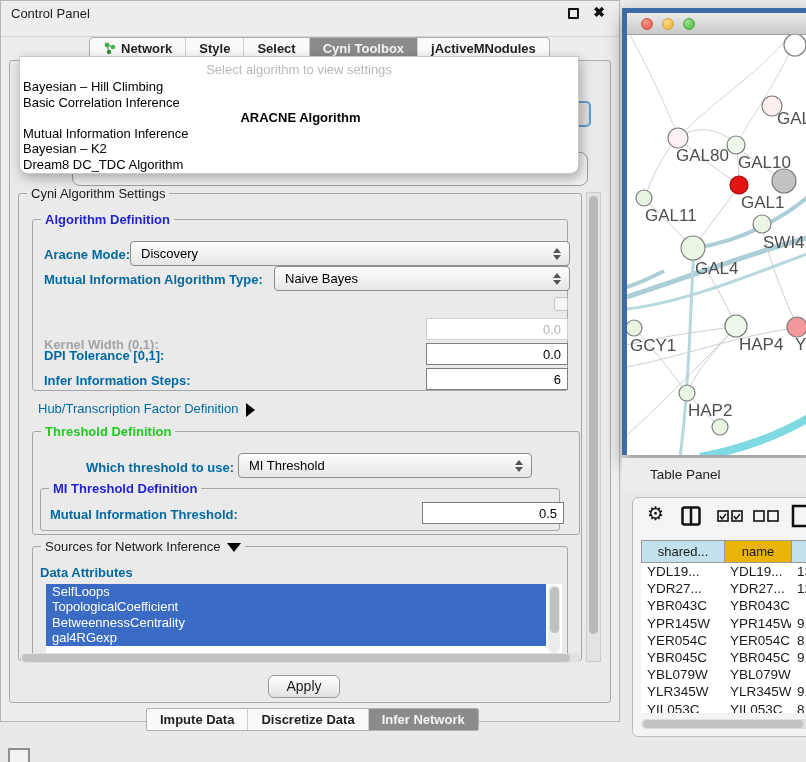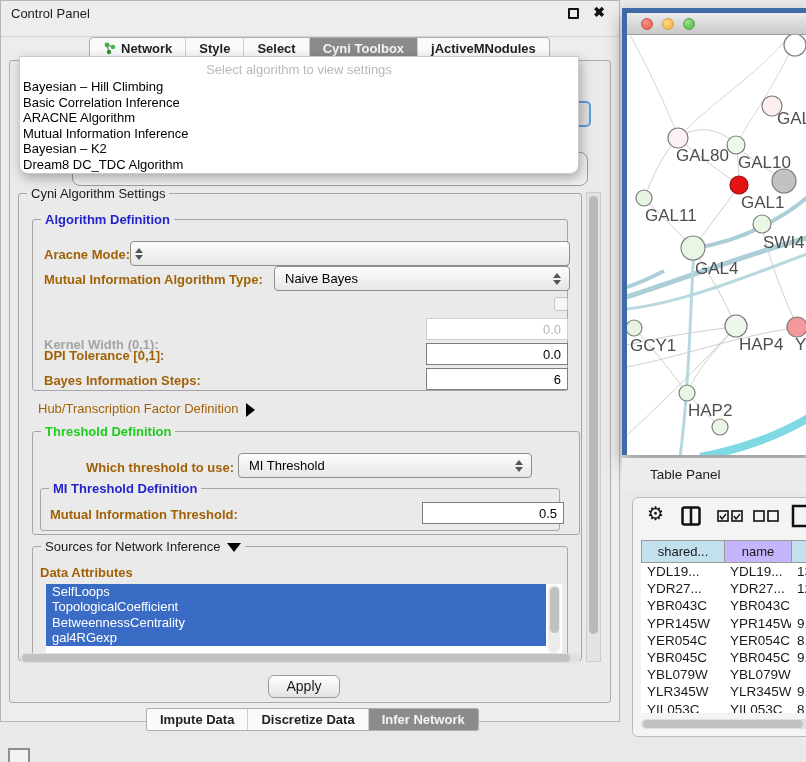"ARACNE Algorithm" .popup-item.sel { font-weight: normal -> bold; text-align: none -> center }
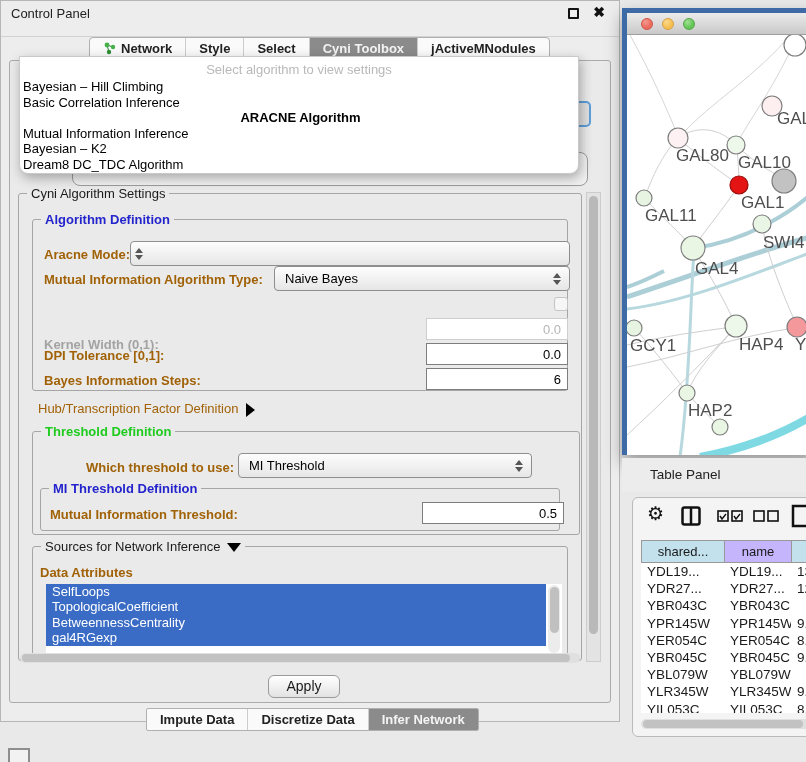"Aracne Mode:" .lbl { color: #a16207 -> #0369a1 }
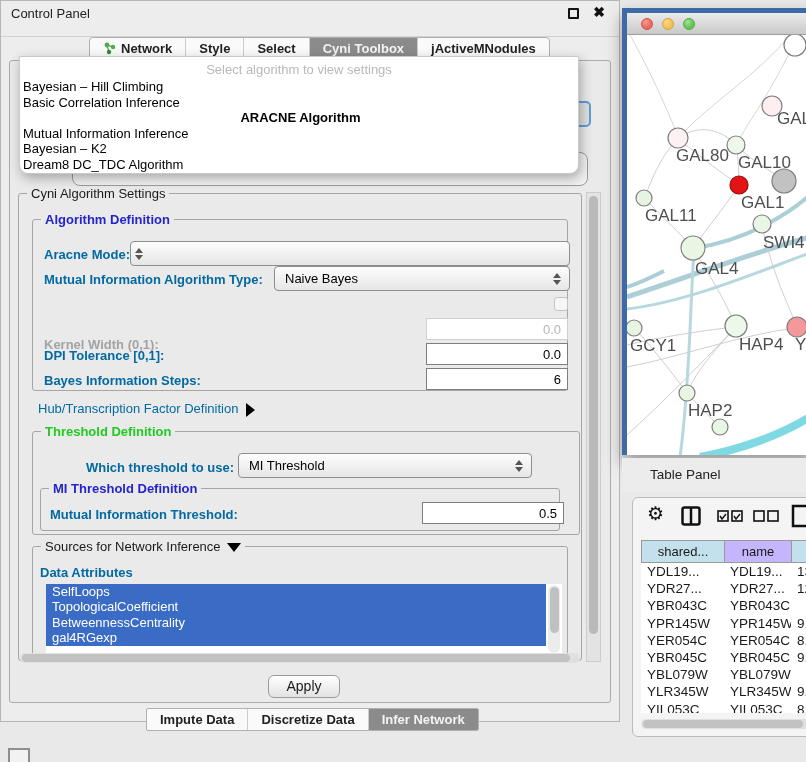"Discovery" span.combo-val { html: none -> <span>Discovery</span> }
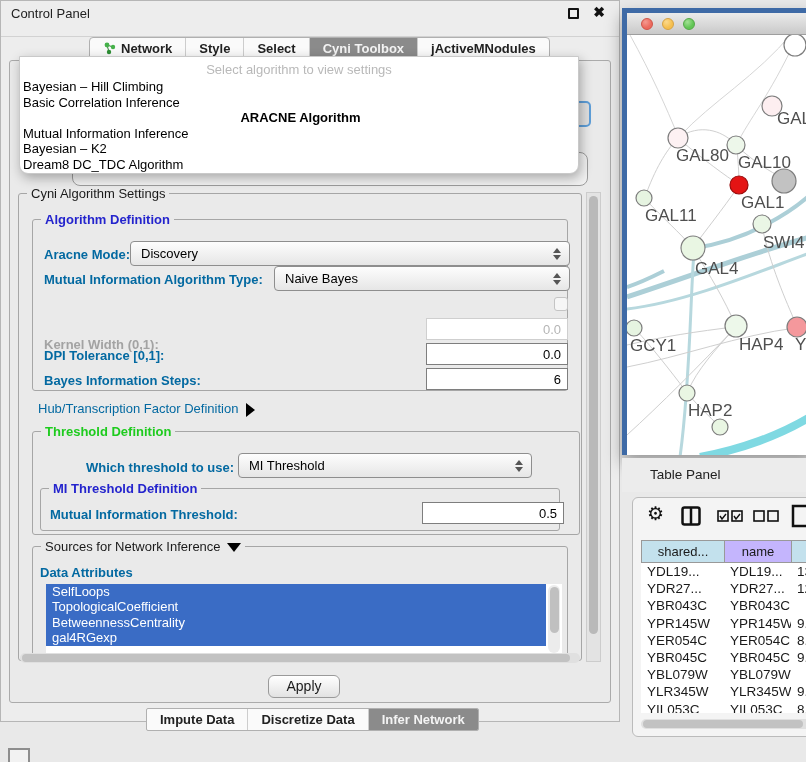"Bayes Information Steps:" span.lbl { text: Bayes -> Infer }
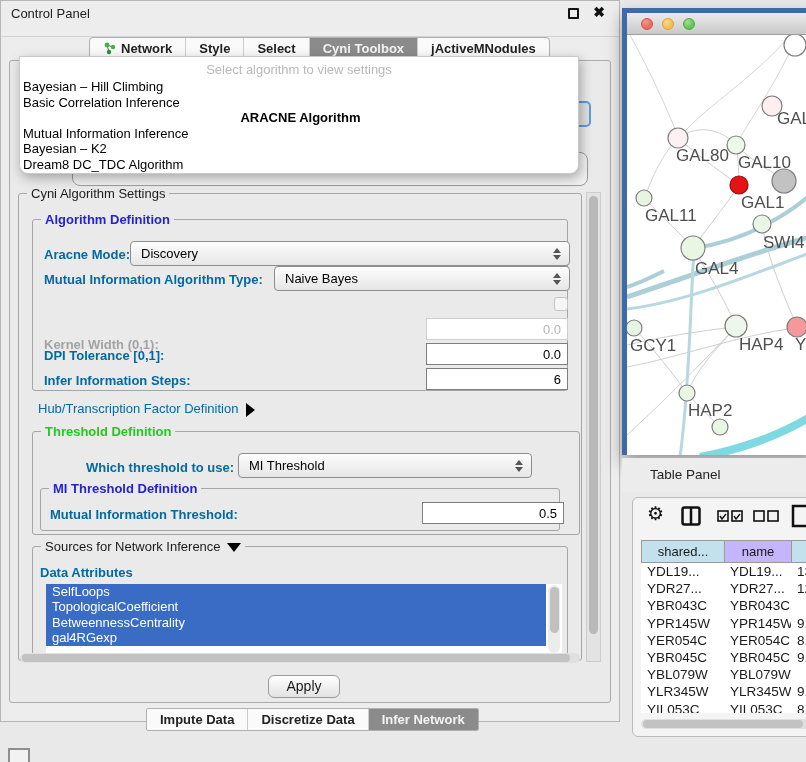"name" .tp-hcell { background: #c4b5fd -> #eab308 }
